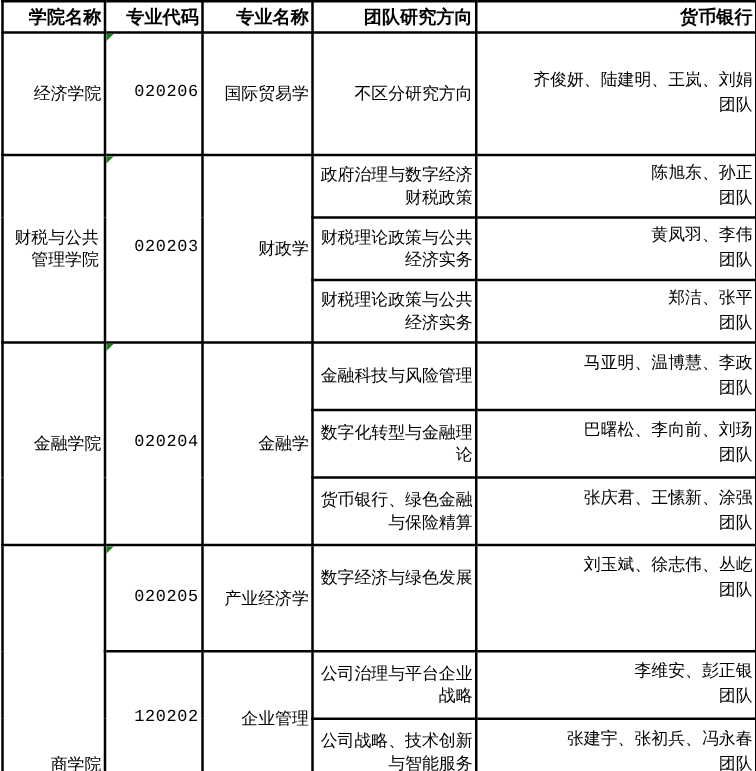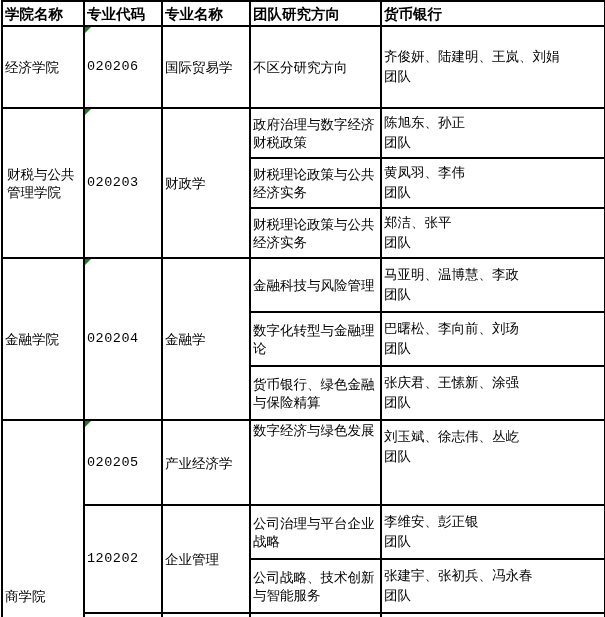"学院名称" table.grid td, table.grid th { text-align: left -> right }
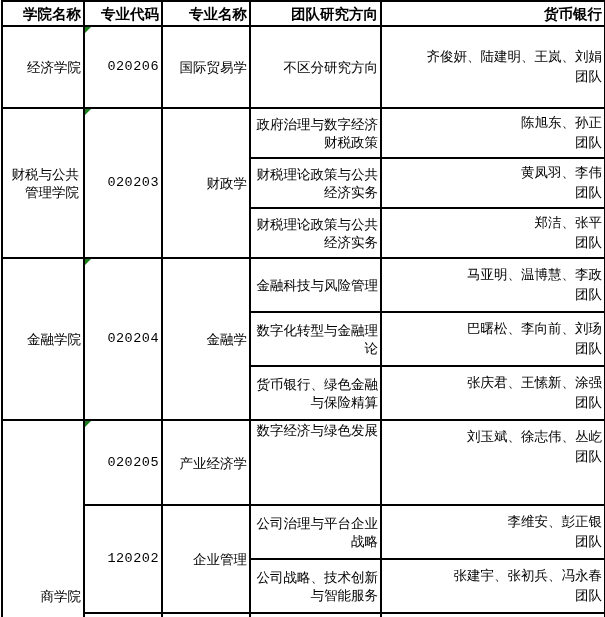"经济学院" tr { height: 82px -> 98px }
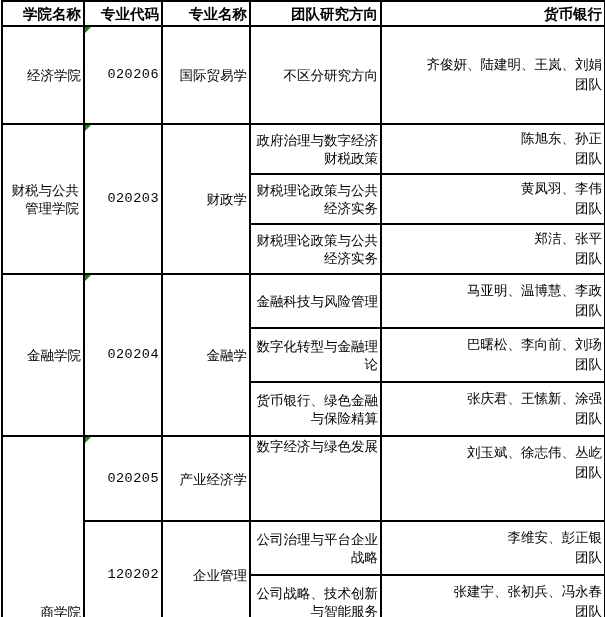"数字经济与绿色发展" td { padding-top: 0 -> 16px }
